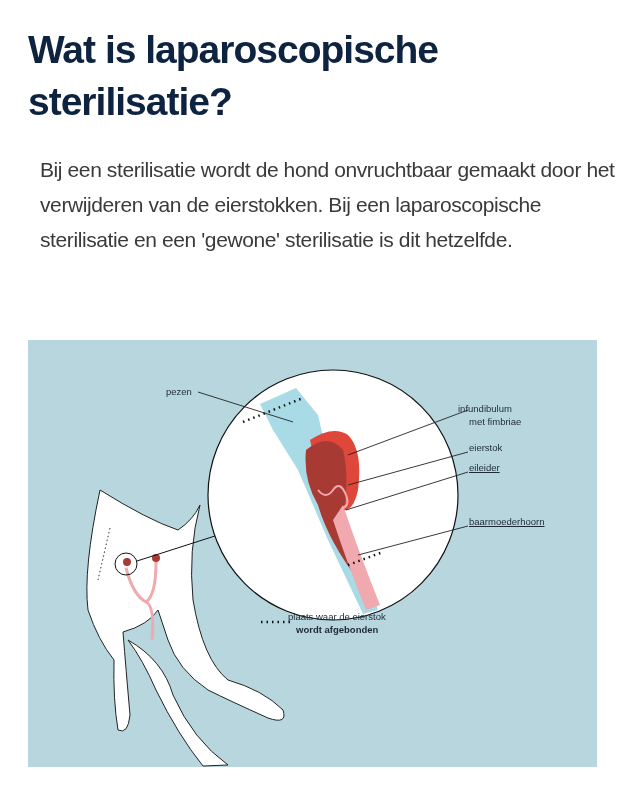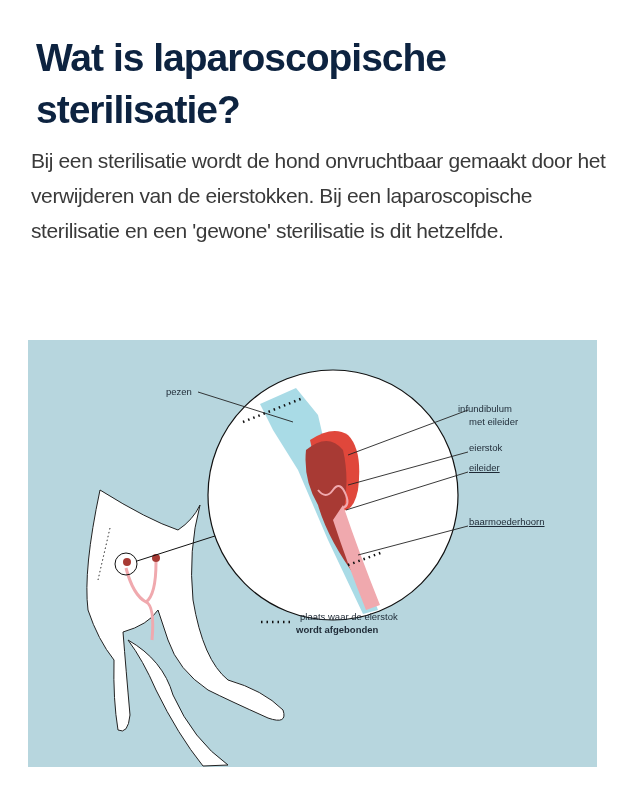"Wat is laparoscopische sterilisatie?" .title { margin: 8px -> 0 }
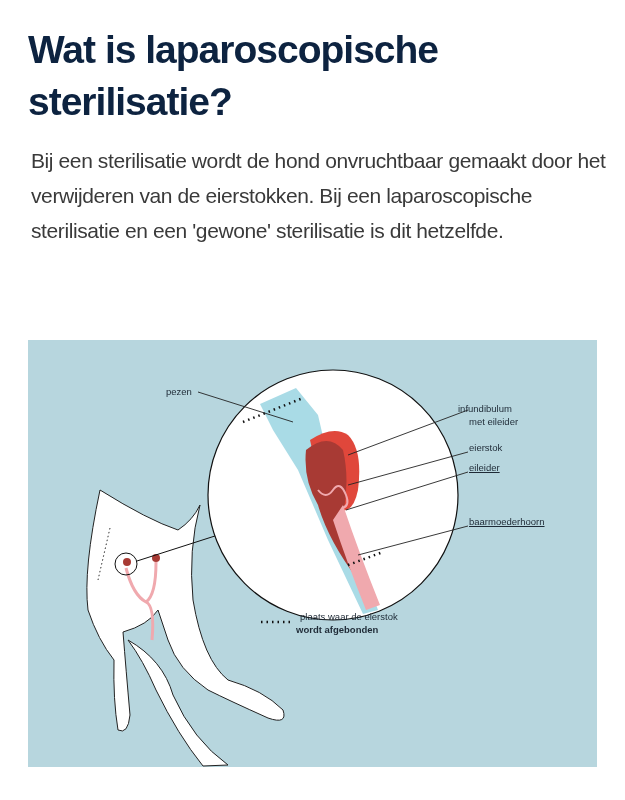"Bij een sterilisatie wordt de" .intro { margin: 3px -> 12px }
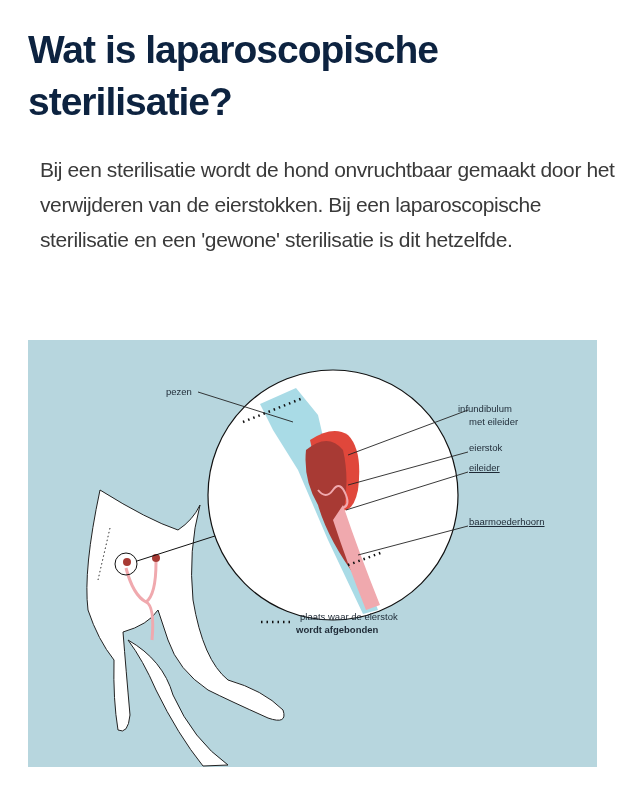"met eileider" div.lbl { text: eileider -> fimbriae }
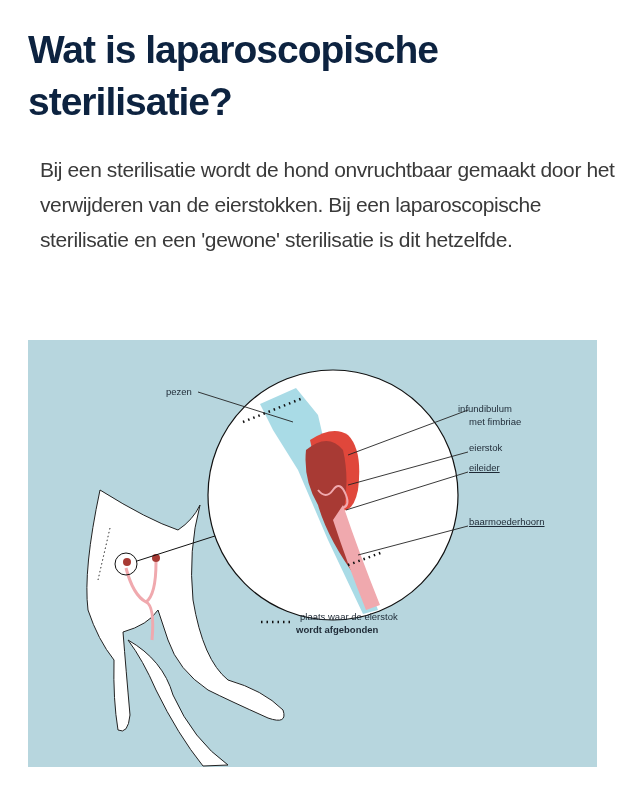"plaats waar de eierstok" div.lbl { left: 272px -> 260px }
